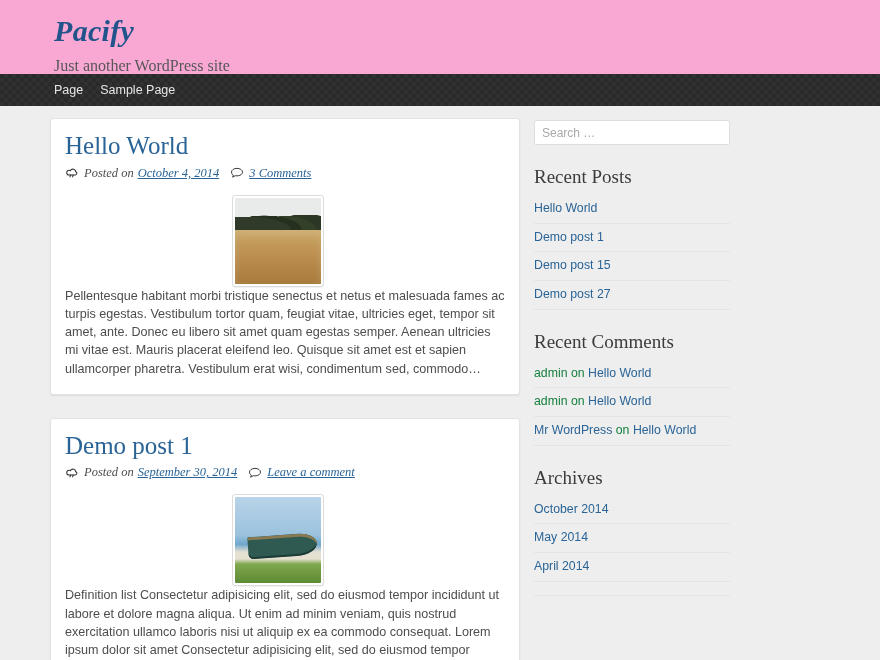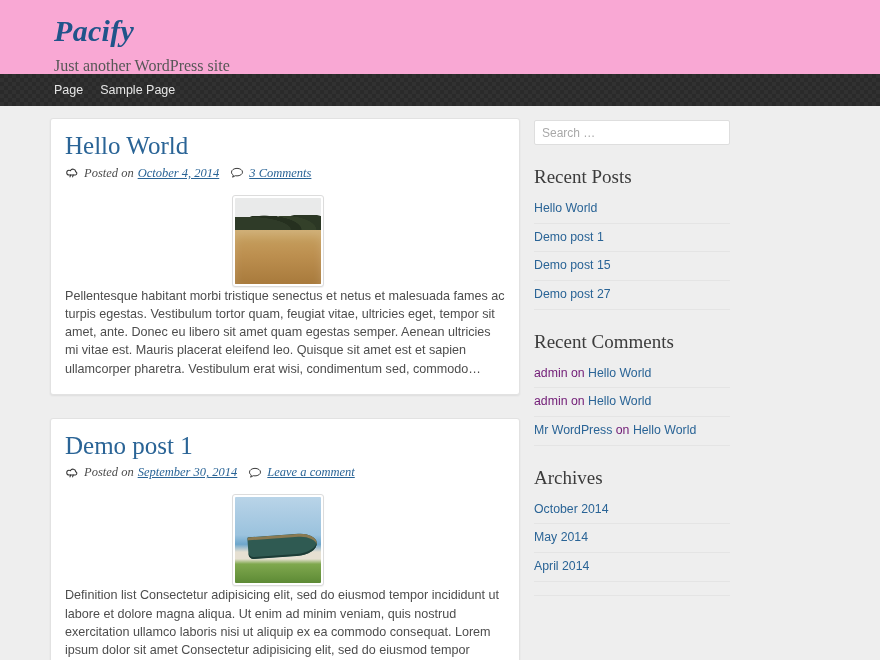"admin" .w-plain { color: #701a75 -> #15803d }
